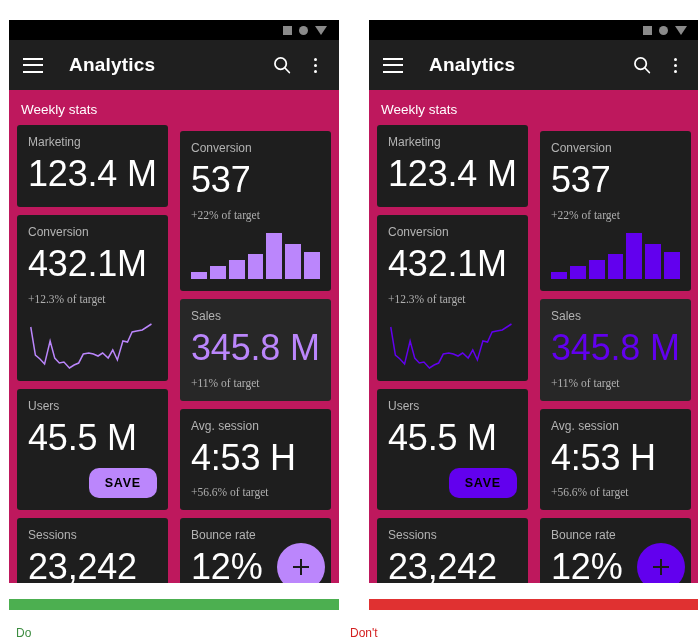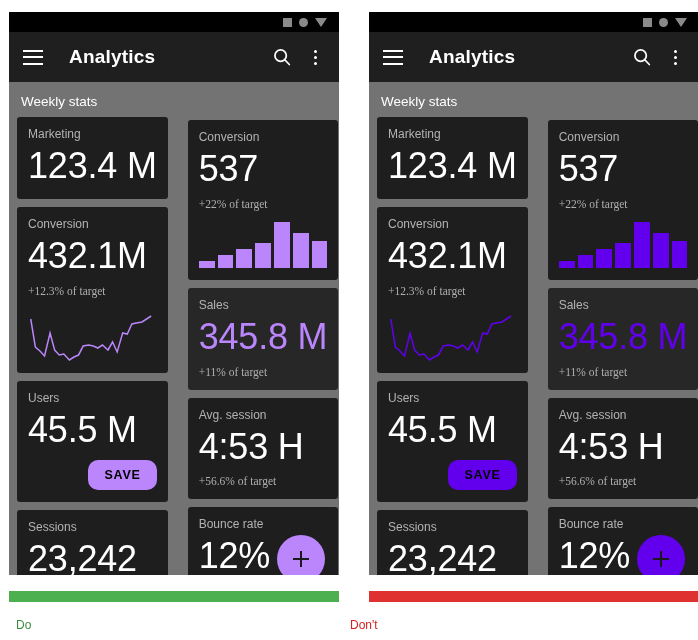"Analytics" .page { margin-top: none -> 8px }
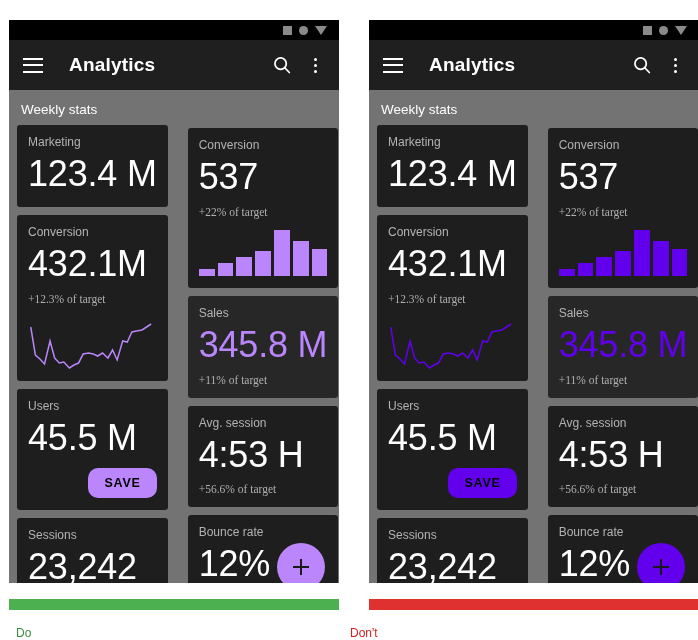"Weekly stats" .content { background: #737373 -> #be185d }
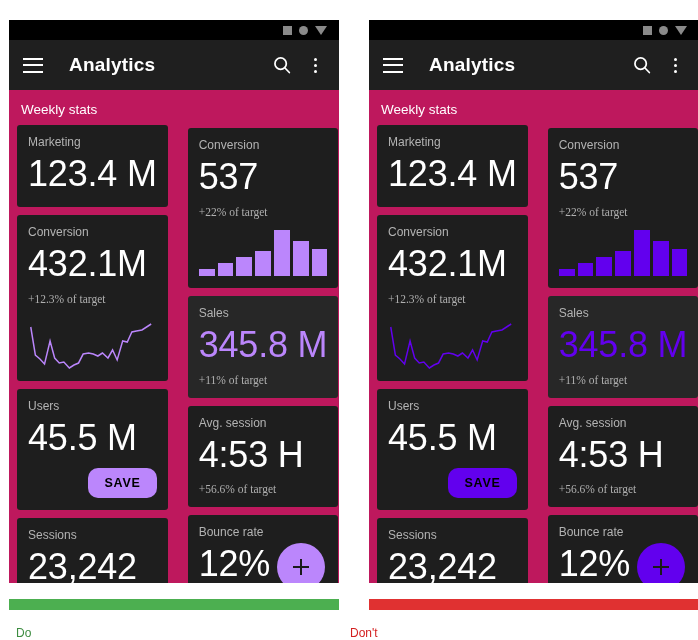"Marketing" .cols { align-items: center -> flex-end; gap: 20px -> 12px }
